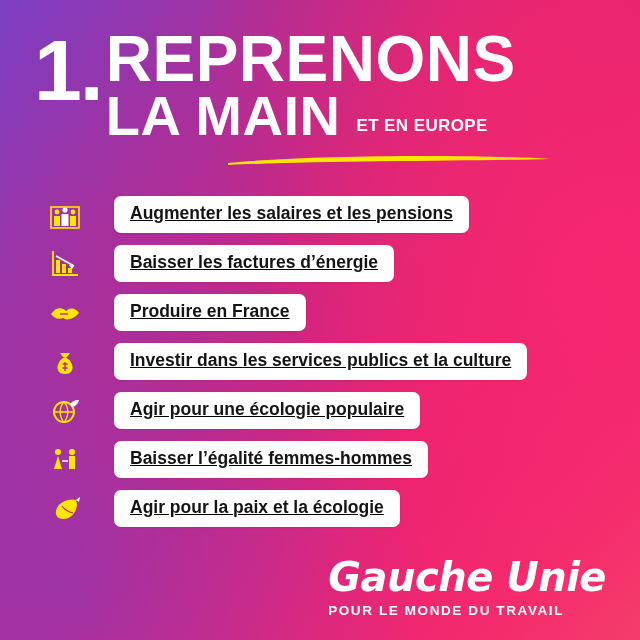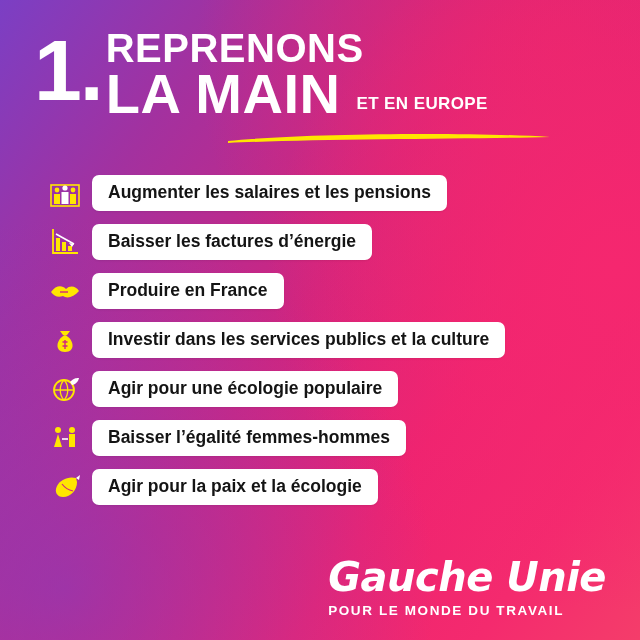"REPRENONS" .line1 { font-size: 40px -> 64px }
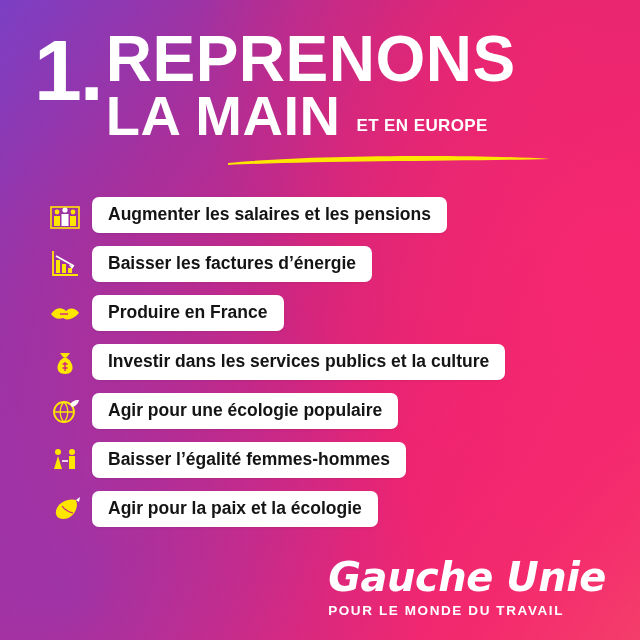"Augmenter les salaires et les" .row { align-items: center -> flex-start; gap: 8px -> 30px; text-decoration: none -> underline }
